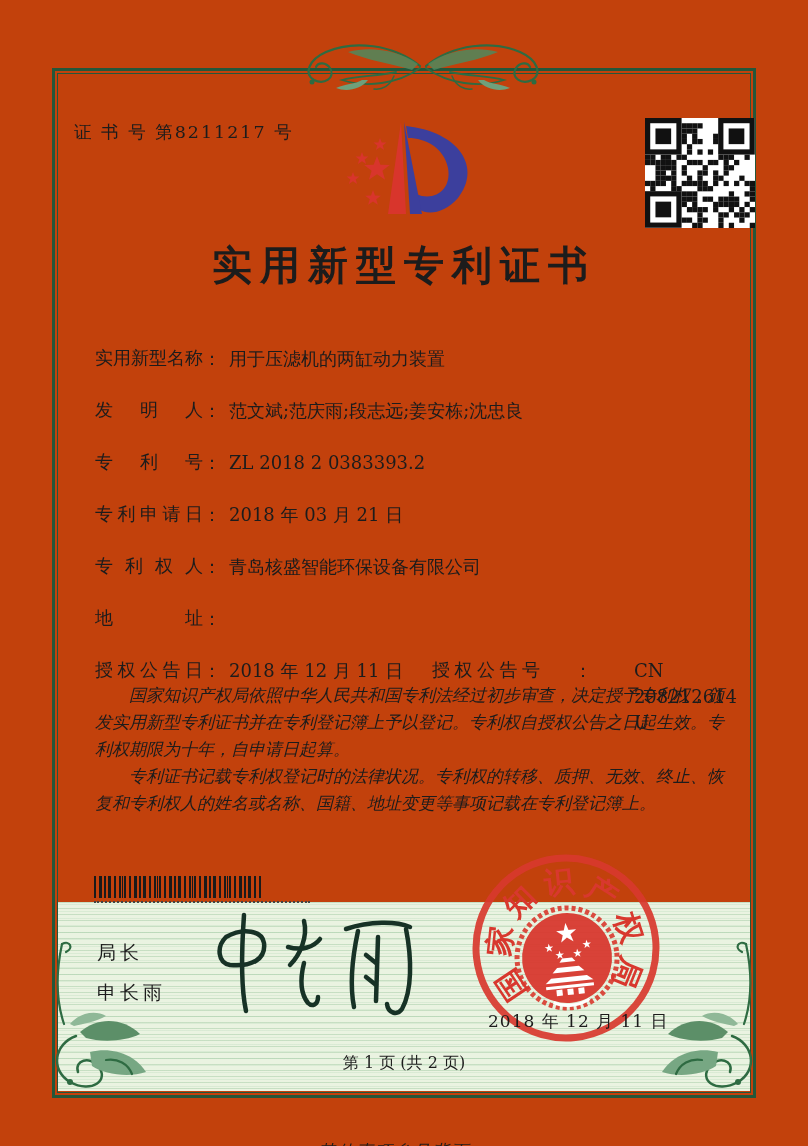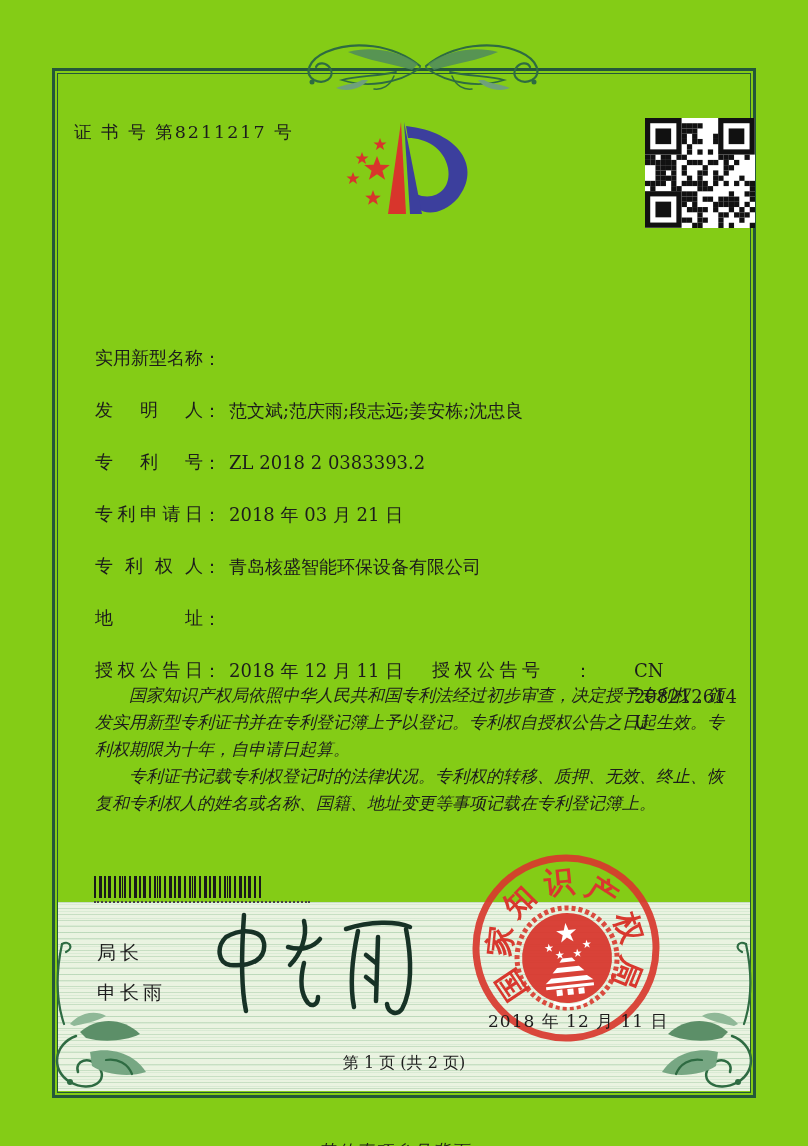"证 书 号 第8211217 号" .page { background: #84cc16 -> #c2410c }
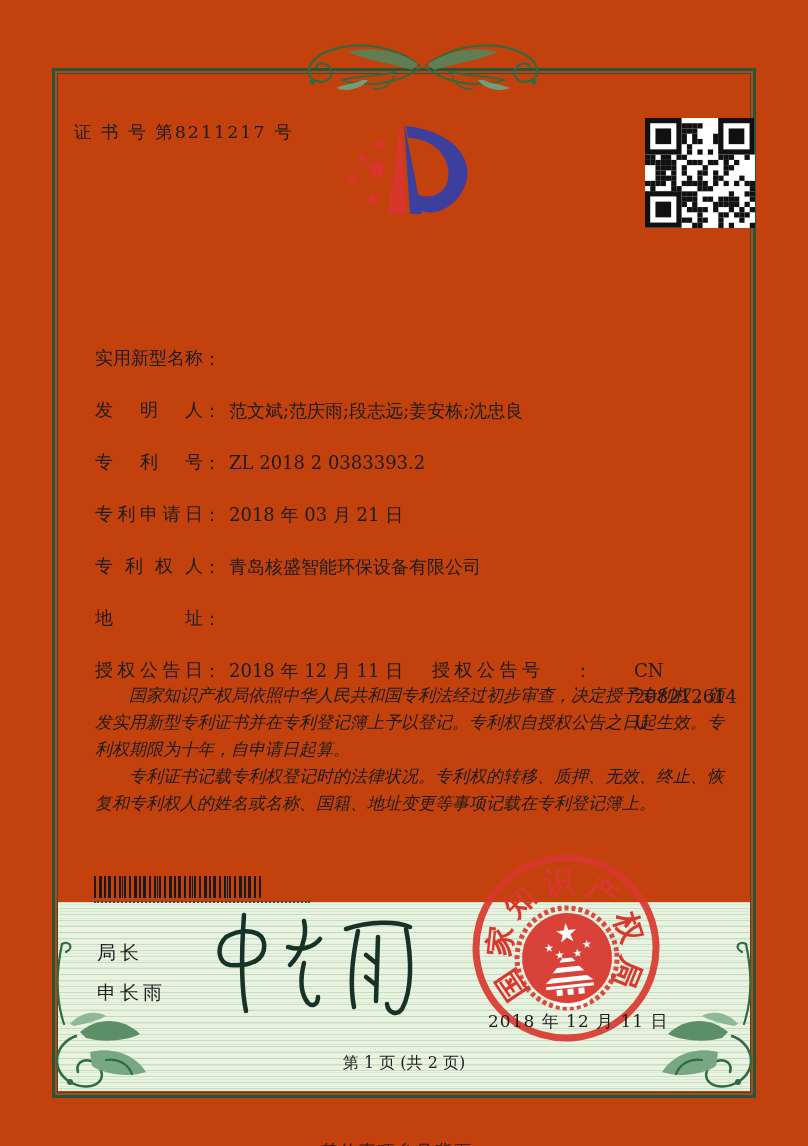"实用新型专利证书" div.title { html: none -> <div>实用新型专利证书</div> }
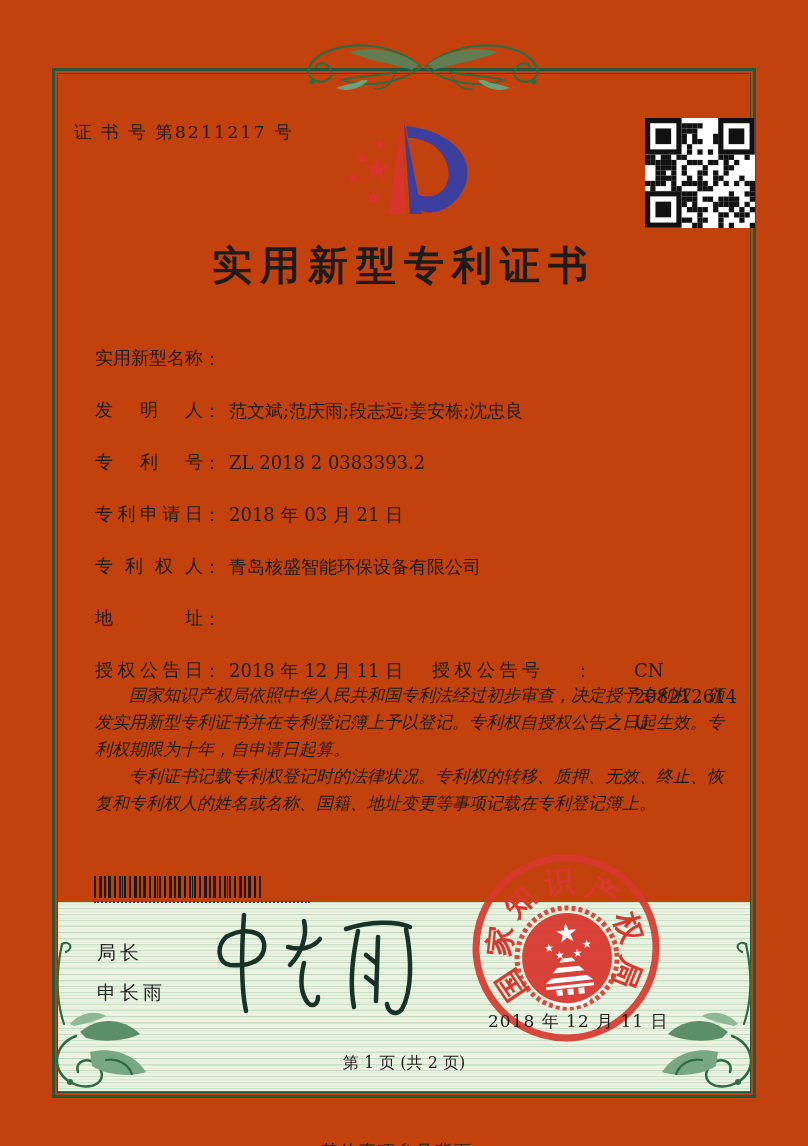"用于压滤机的两缸动力装置" span.fvalue { html: none -> <span>用于压滤机的两缸动力装置</span> }
